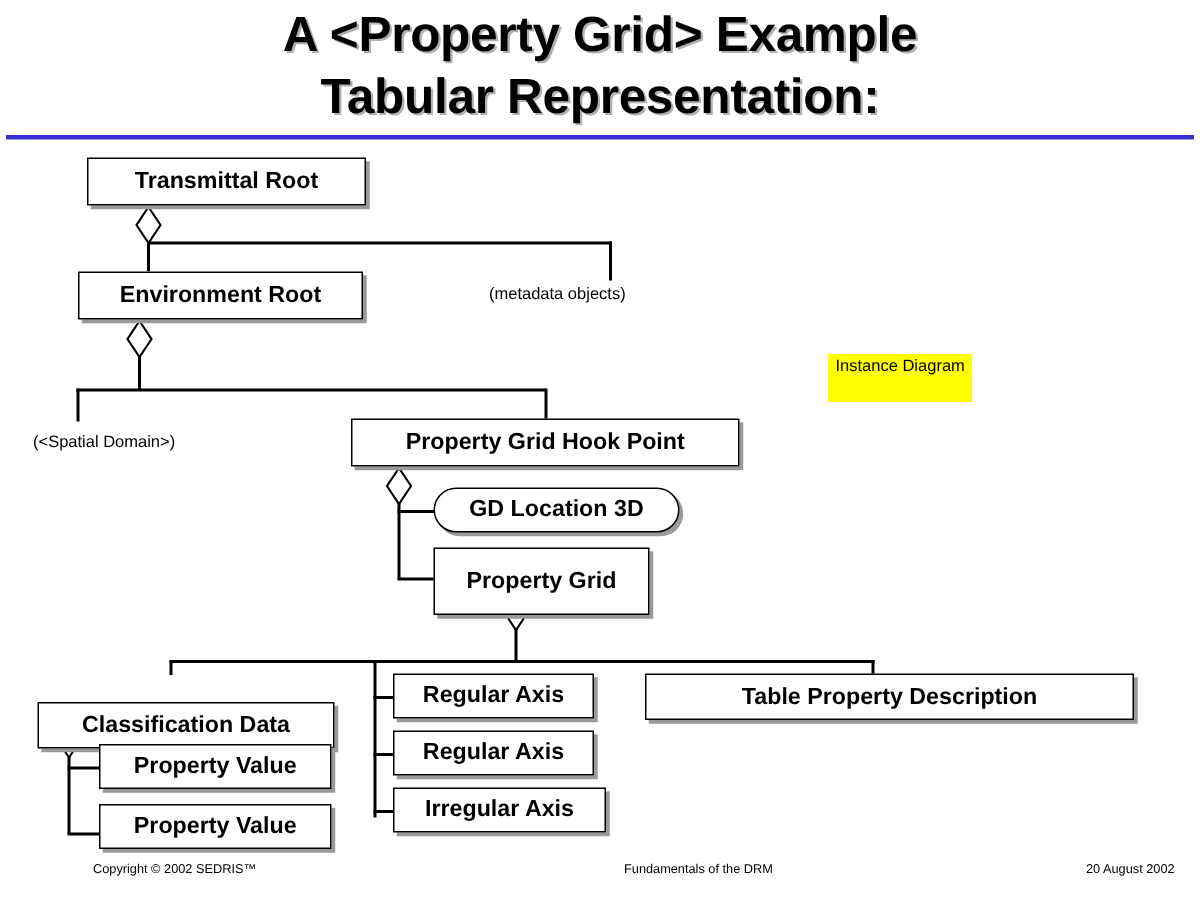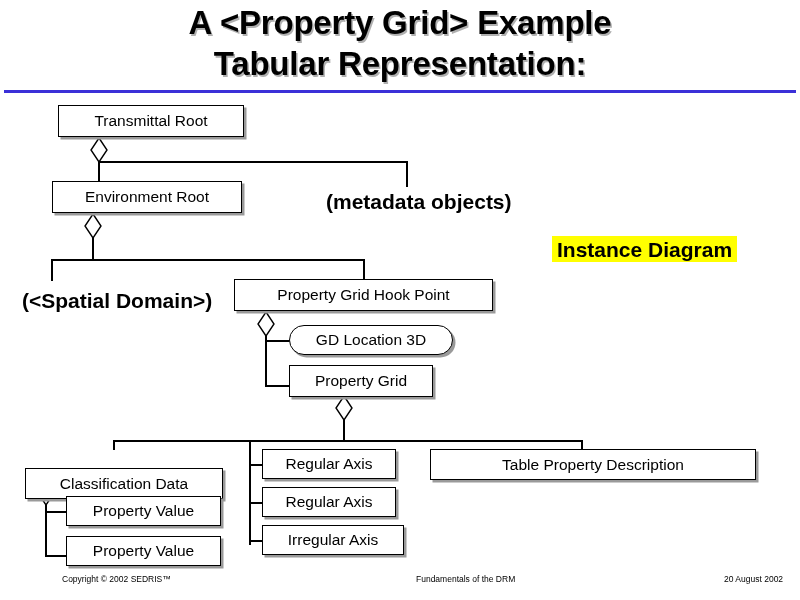"Transmittal Root" .node { font-weight: normal -> bold }
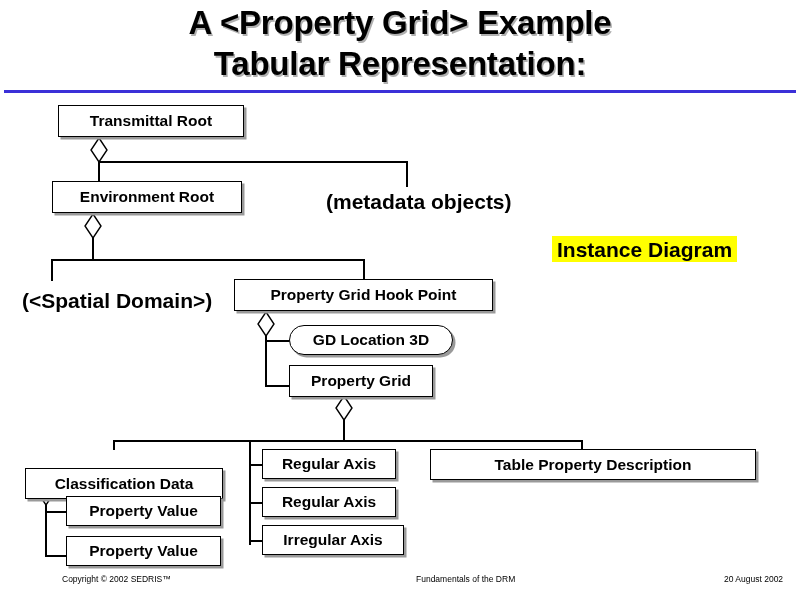"(metadata objects)" .annot { font-size: 21px -> 11px; font-weight: bold -> normal }
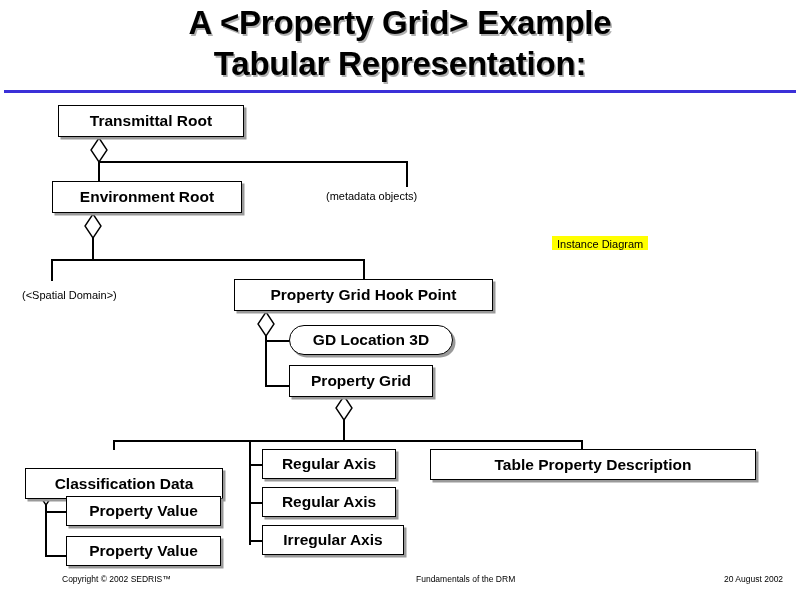"Instance Diagram" .annot.highlight { padding: 2px 5px 0 5px -> 2px 5px 18px 5px }
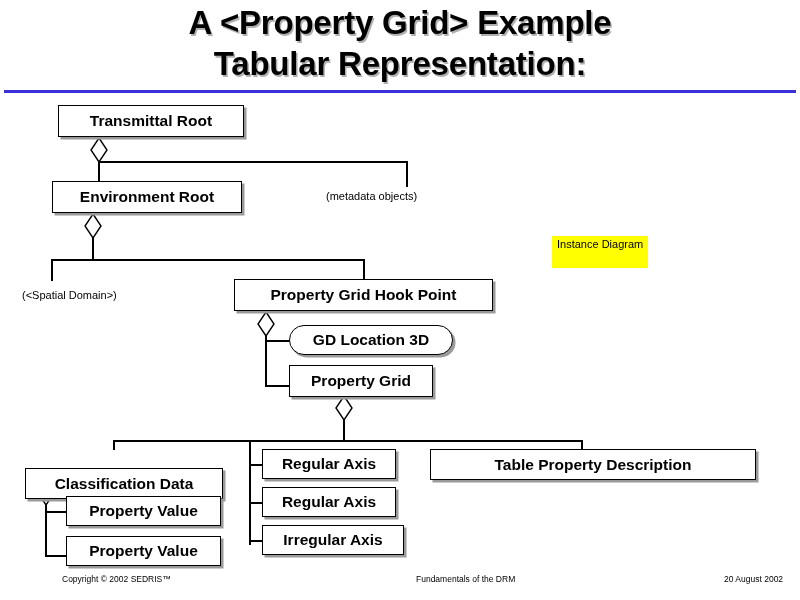"Property Grid" div.node { height: 32px -> 45px }
